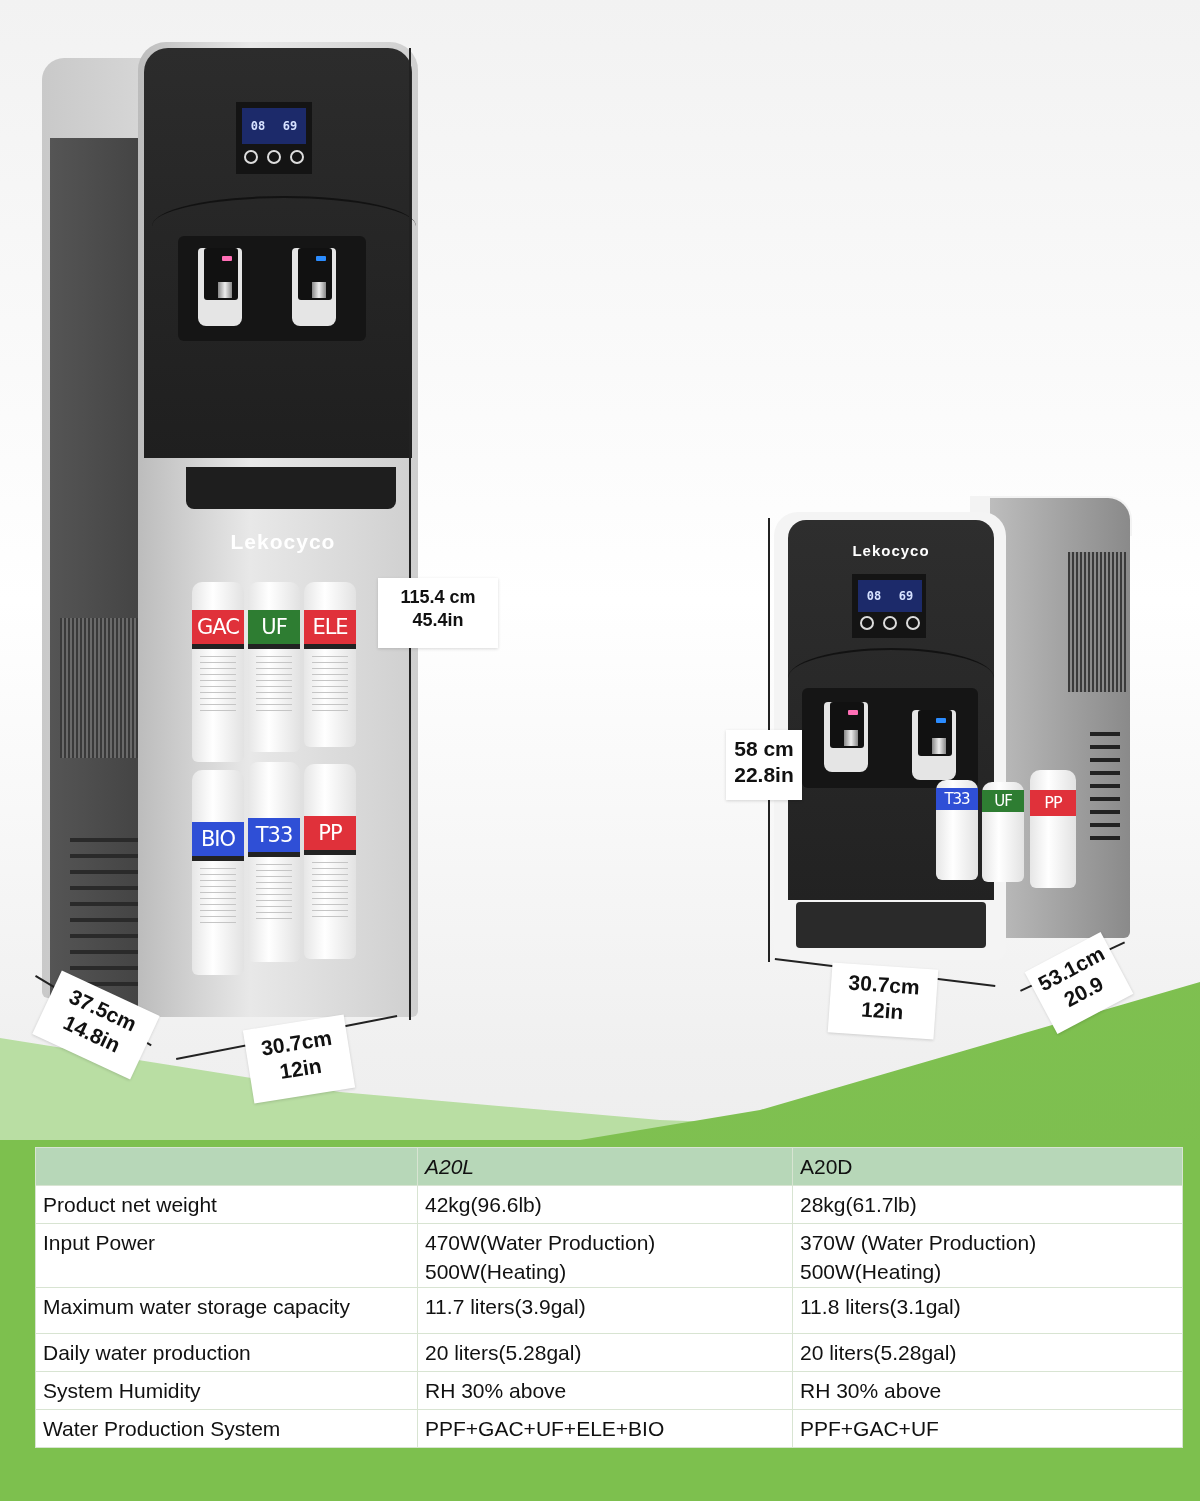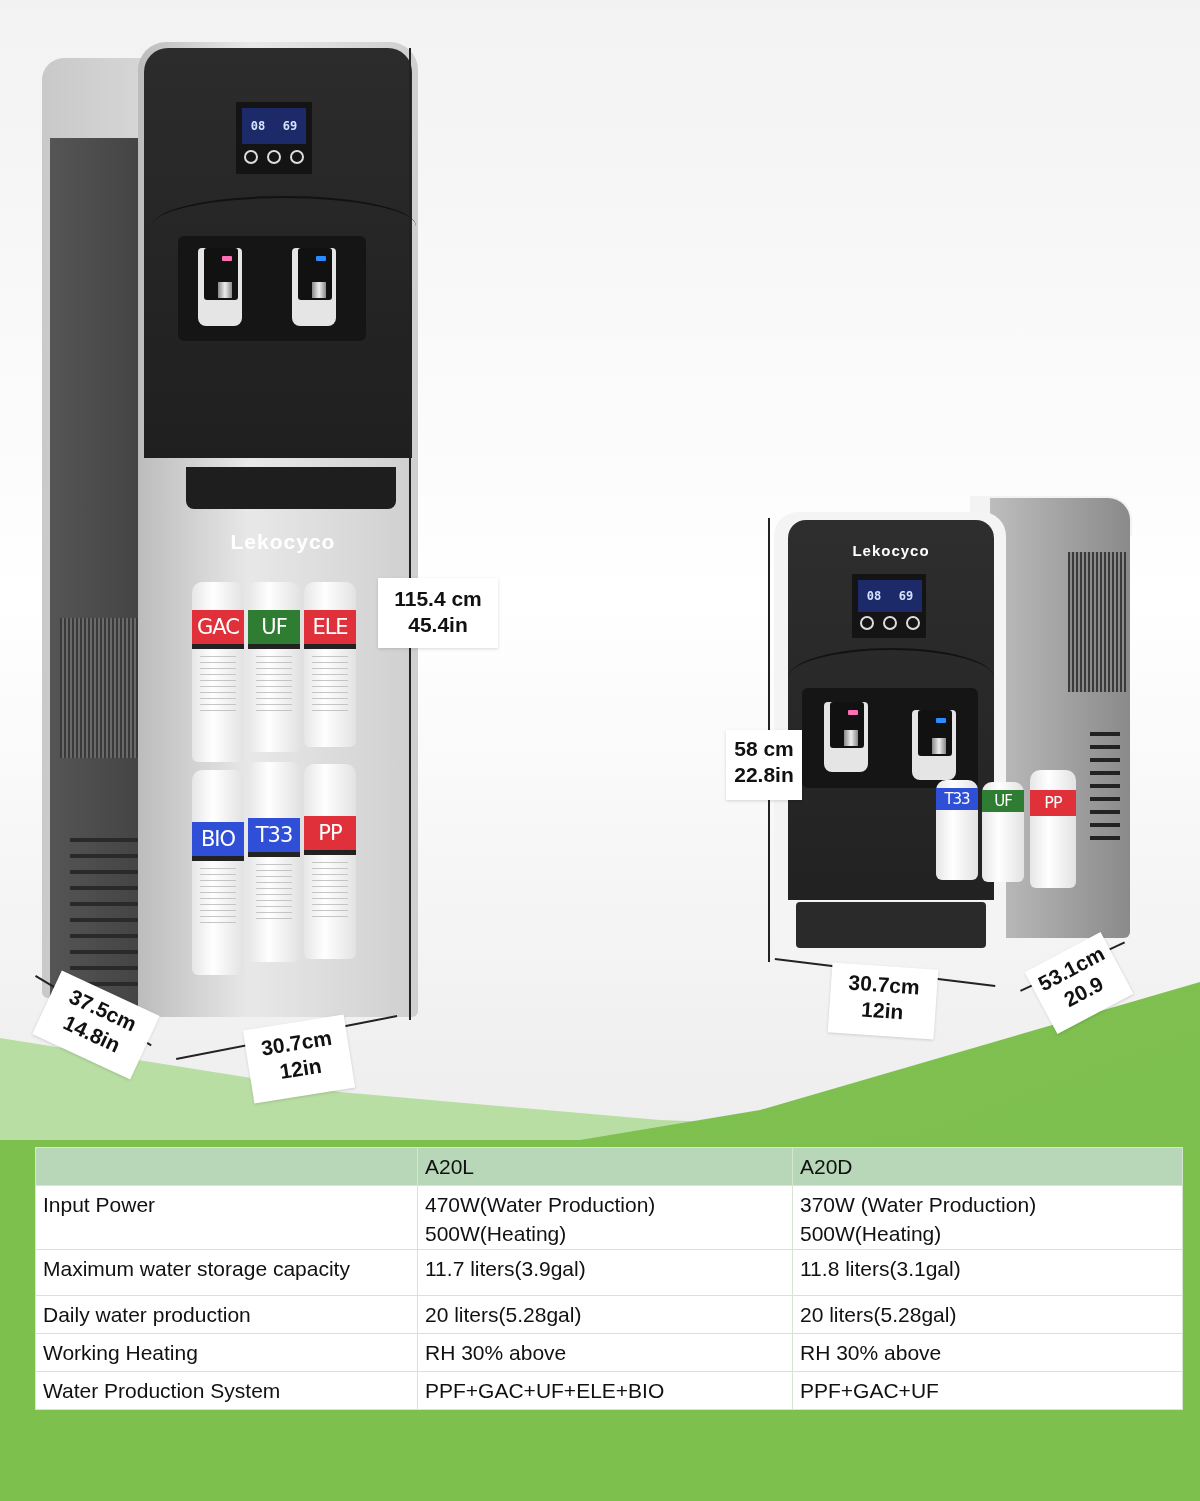"115.4 cm" div.dim { font-size: 21px -> 18px }
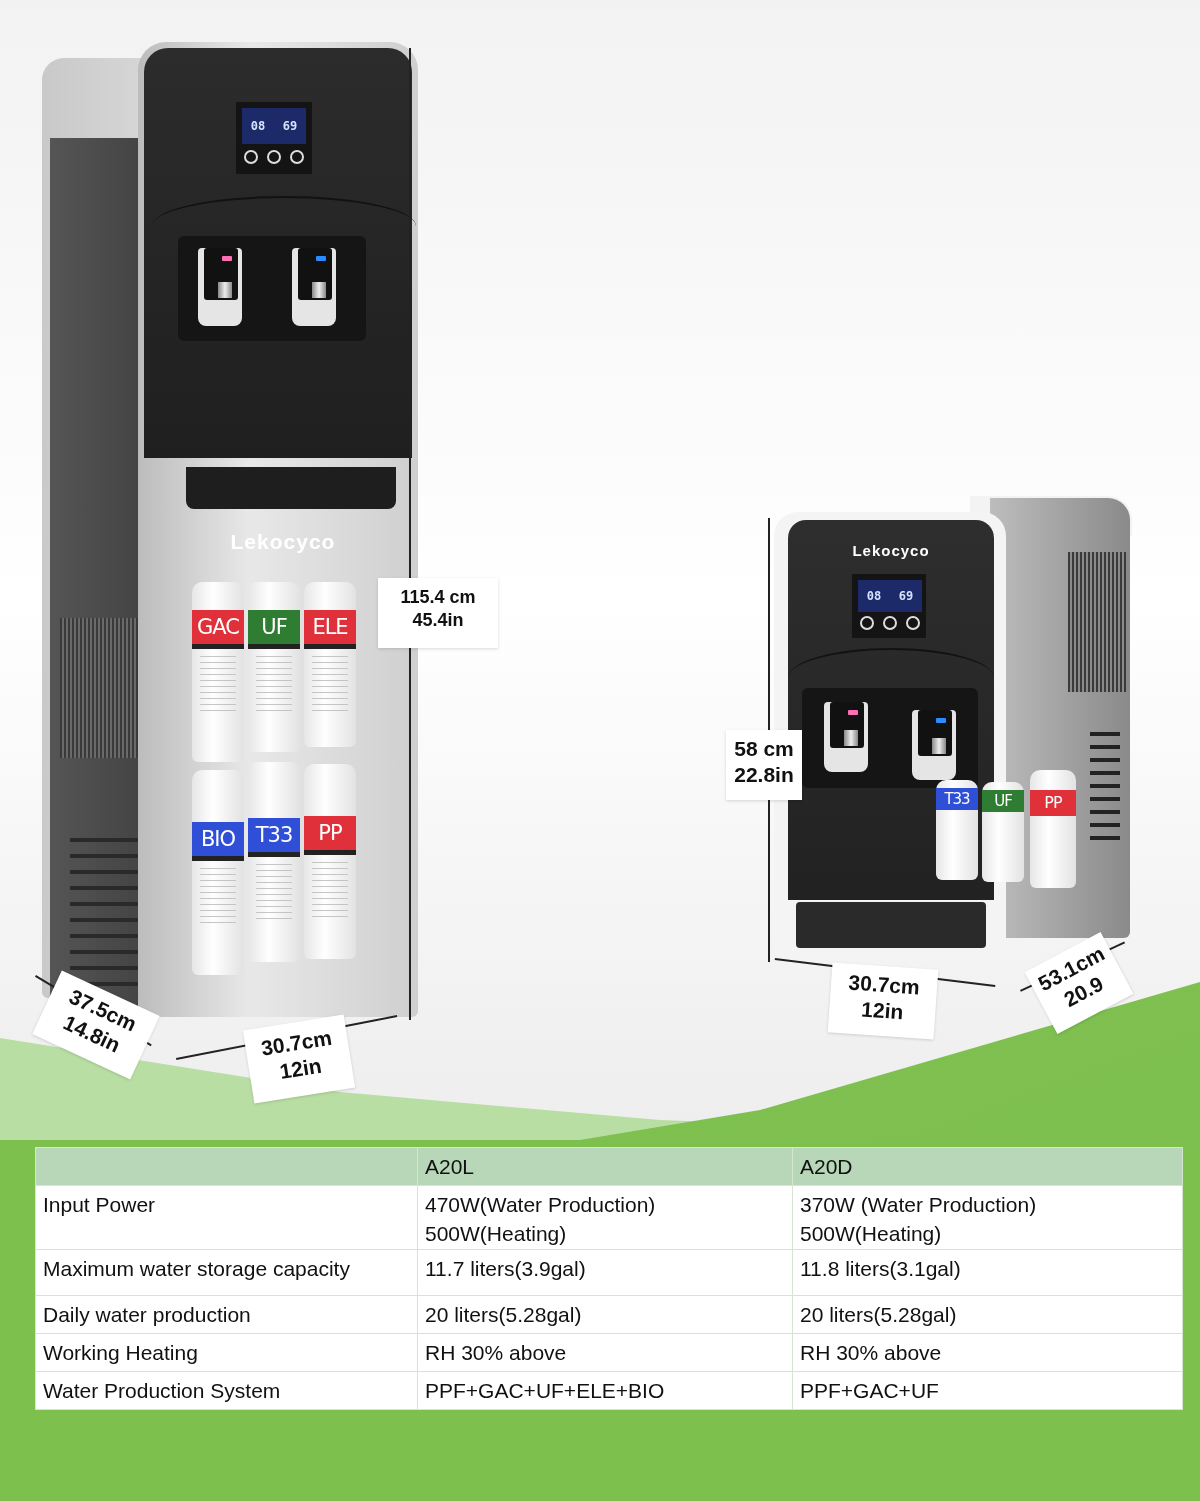"A20L" .col2 { font-style: none -> italic }
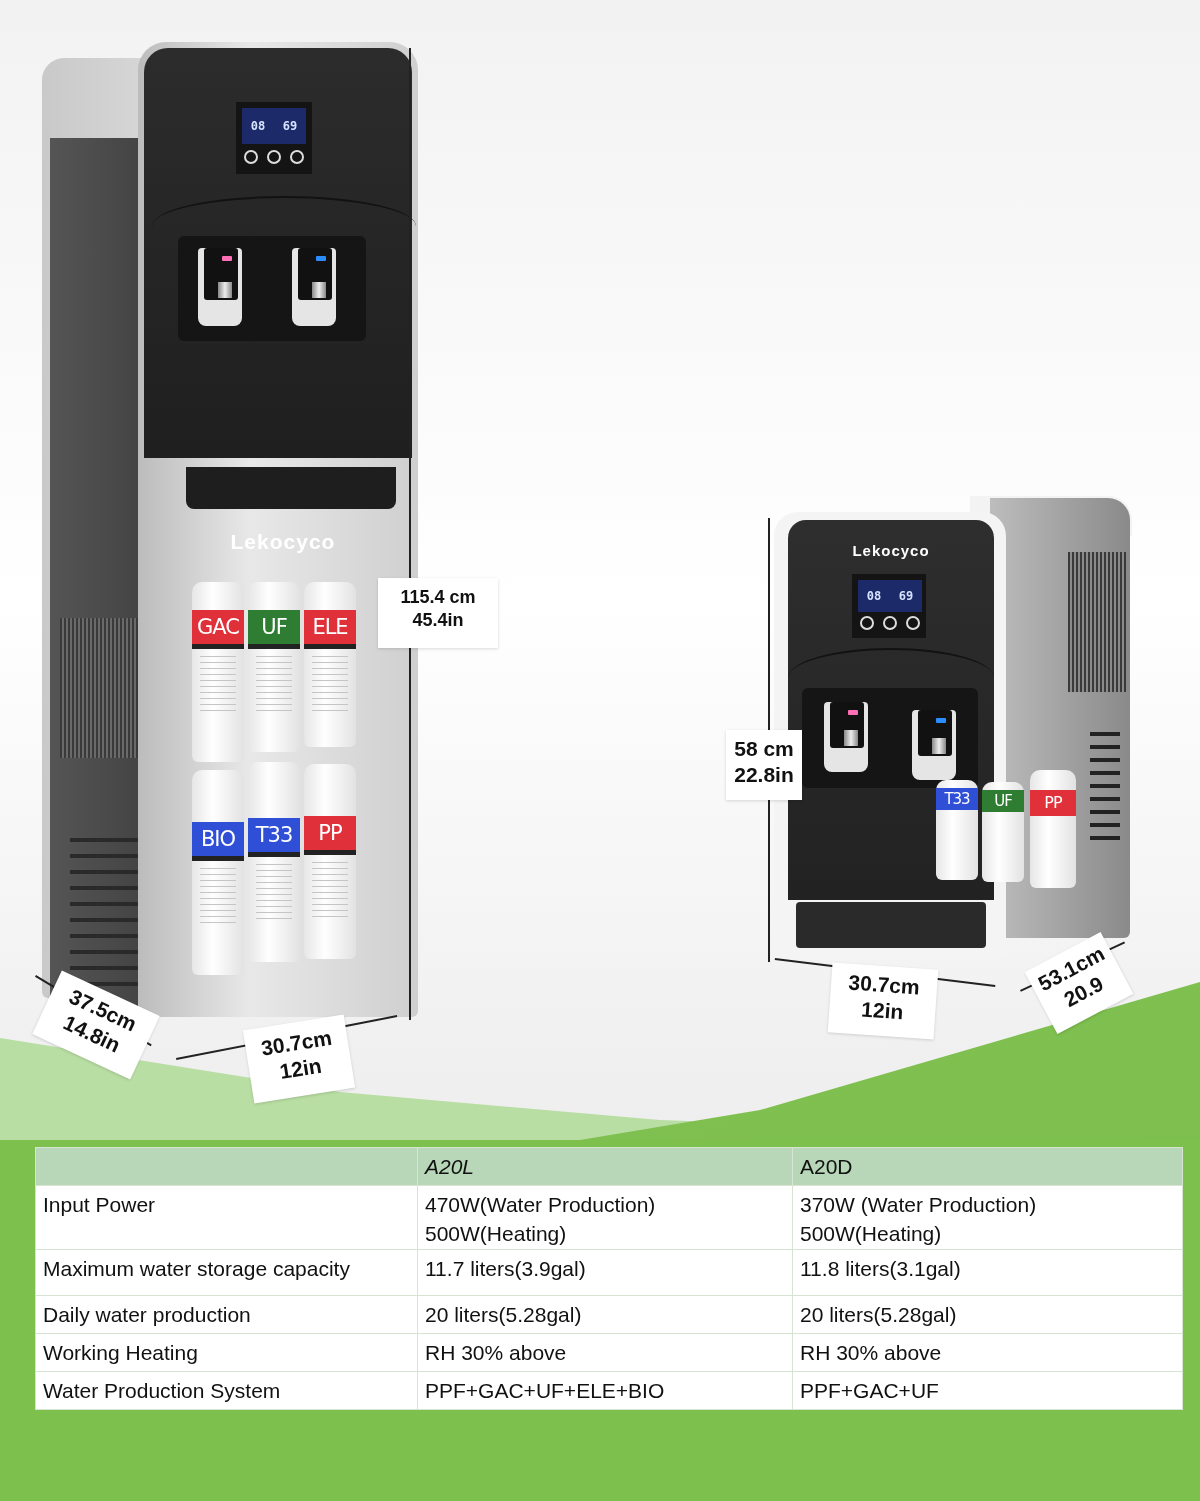"Product net weight" tr { html: none -> <tr> <td>Product net weight</td> <td>42kg(96.6lb)</td> <td>28kg(61.7lb)</td> </tr> }
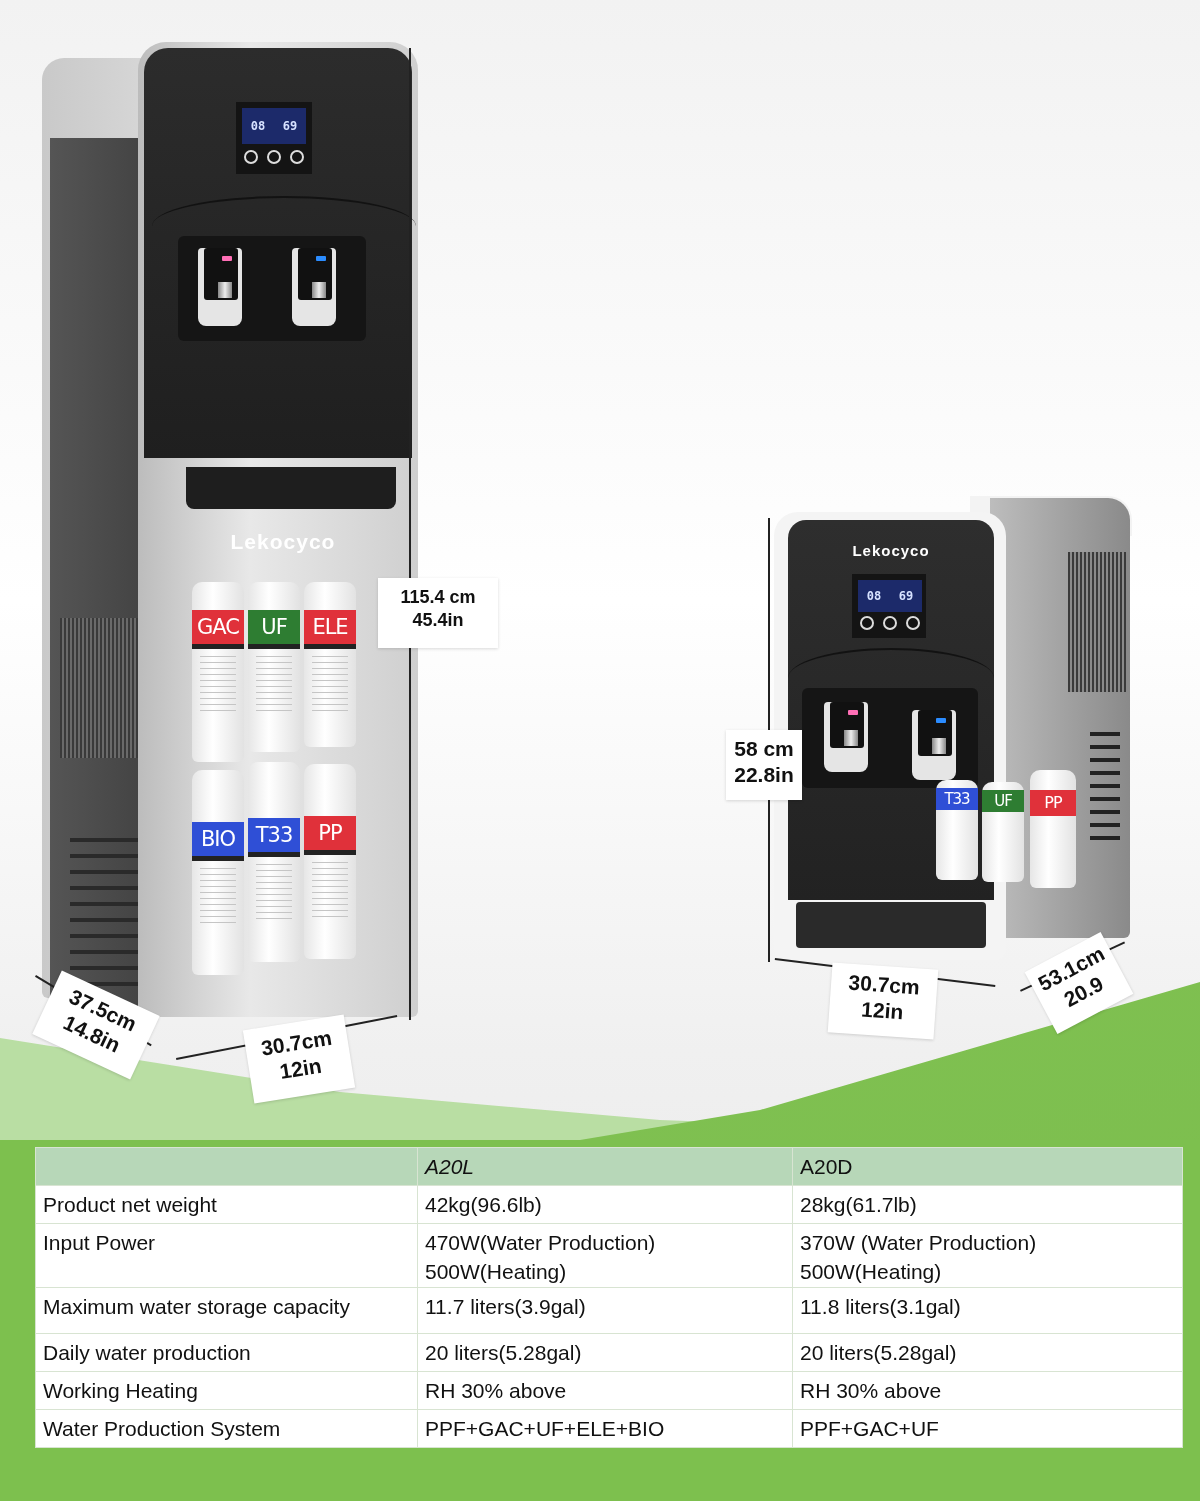"Working Heating" td { text: Working Heating -> System Humidity }
